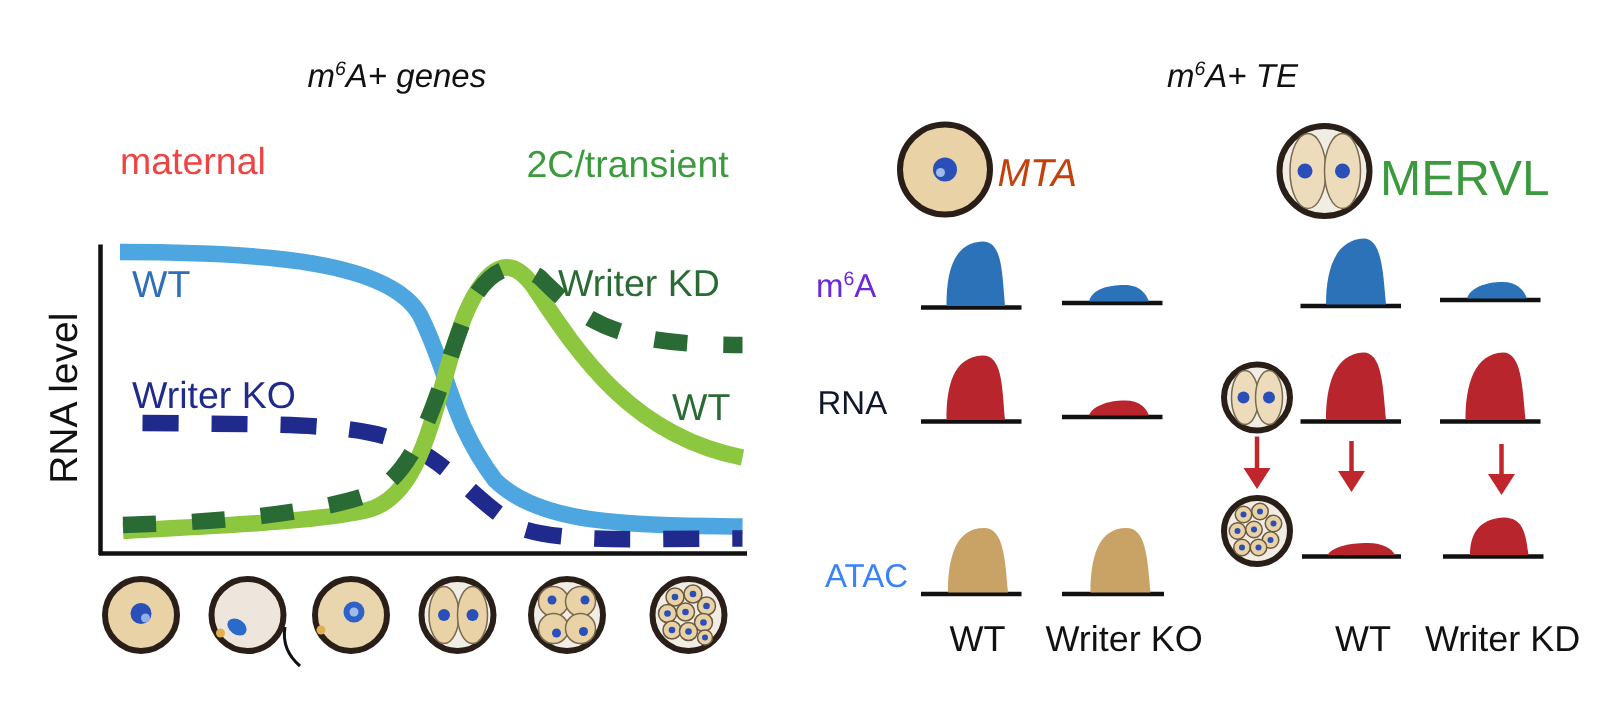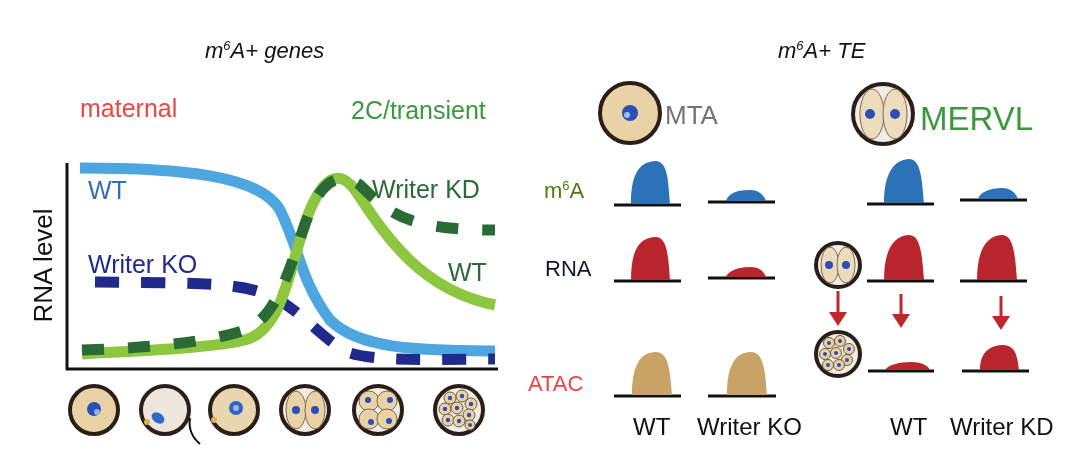"MTA" div.abs { color: #737373 -> #c2410c; font-style: none -> italic }
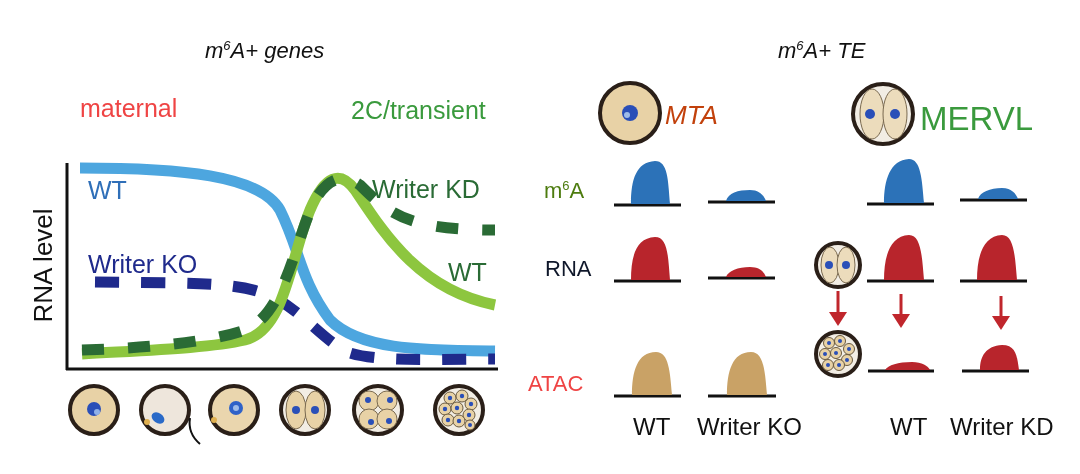"m6A" div.abs { color: #4d7c0f -> #6d28d9 }
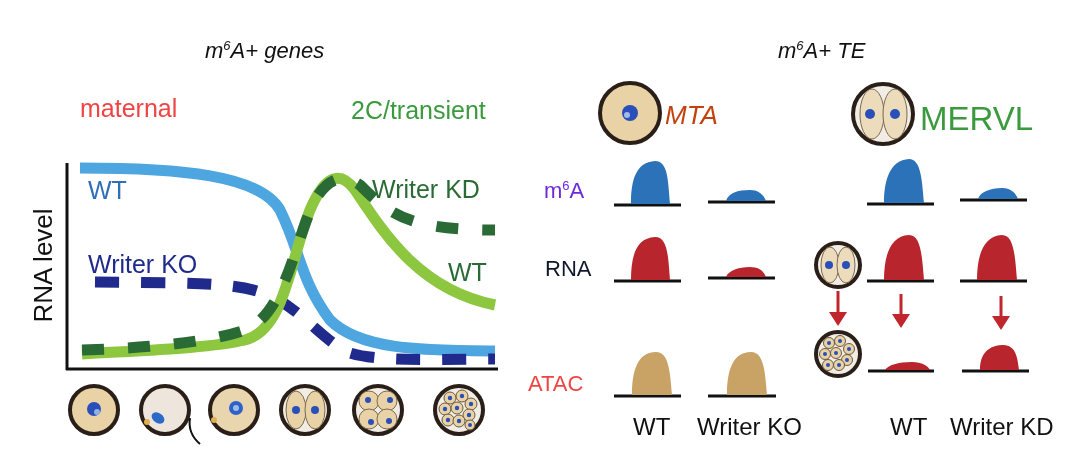"ATAC" div.abs { color: #ef4444 -> #3b82f6; left: 528px -> 550px }
